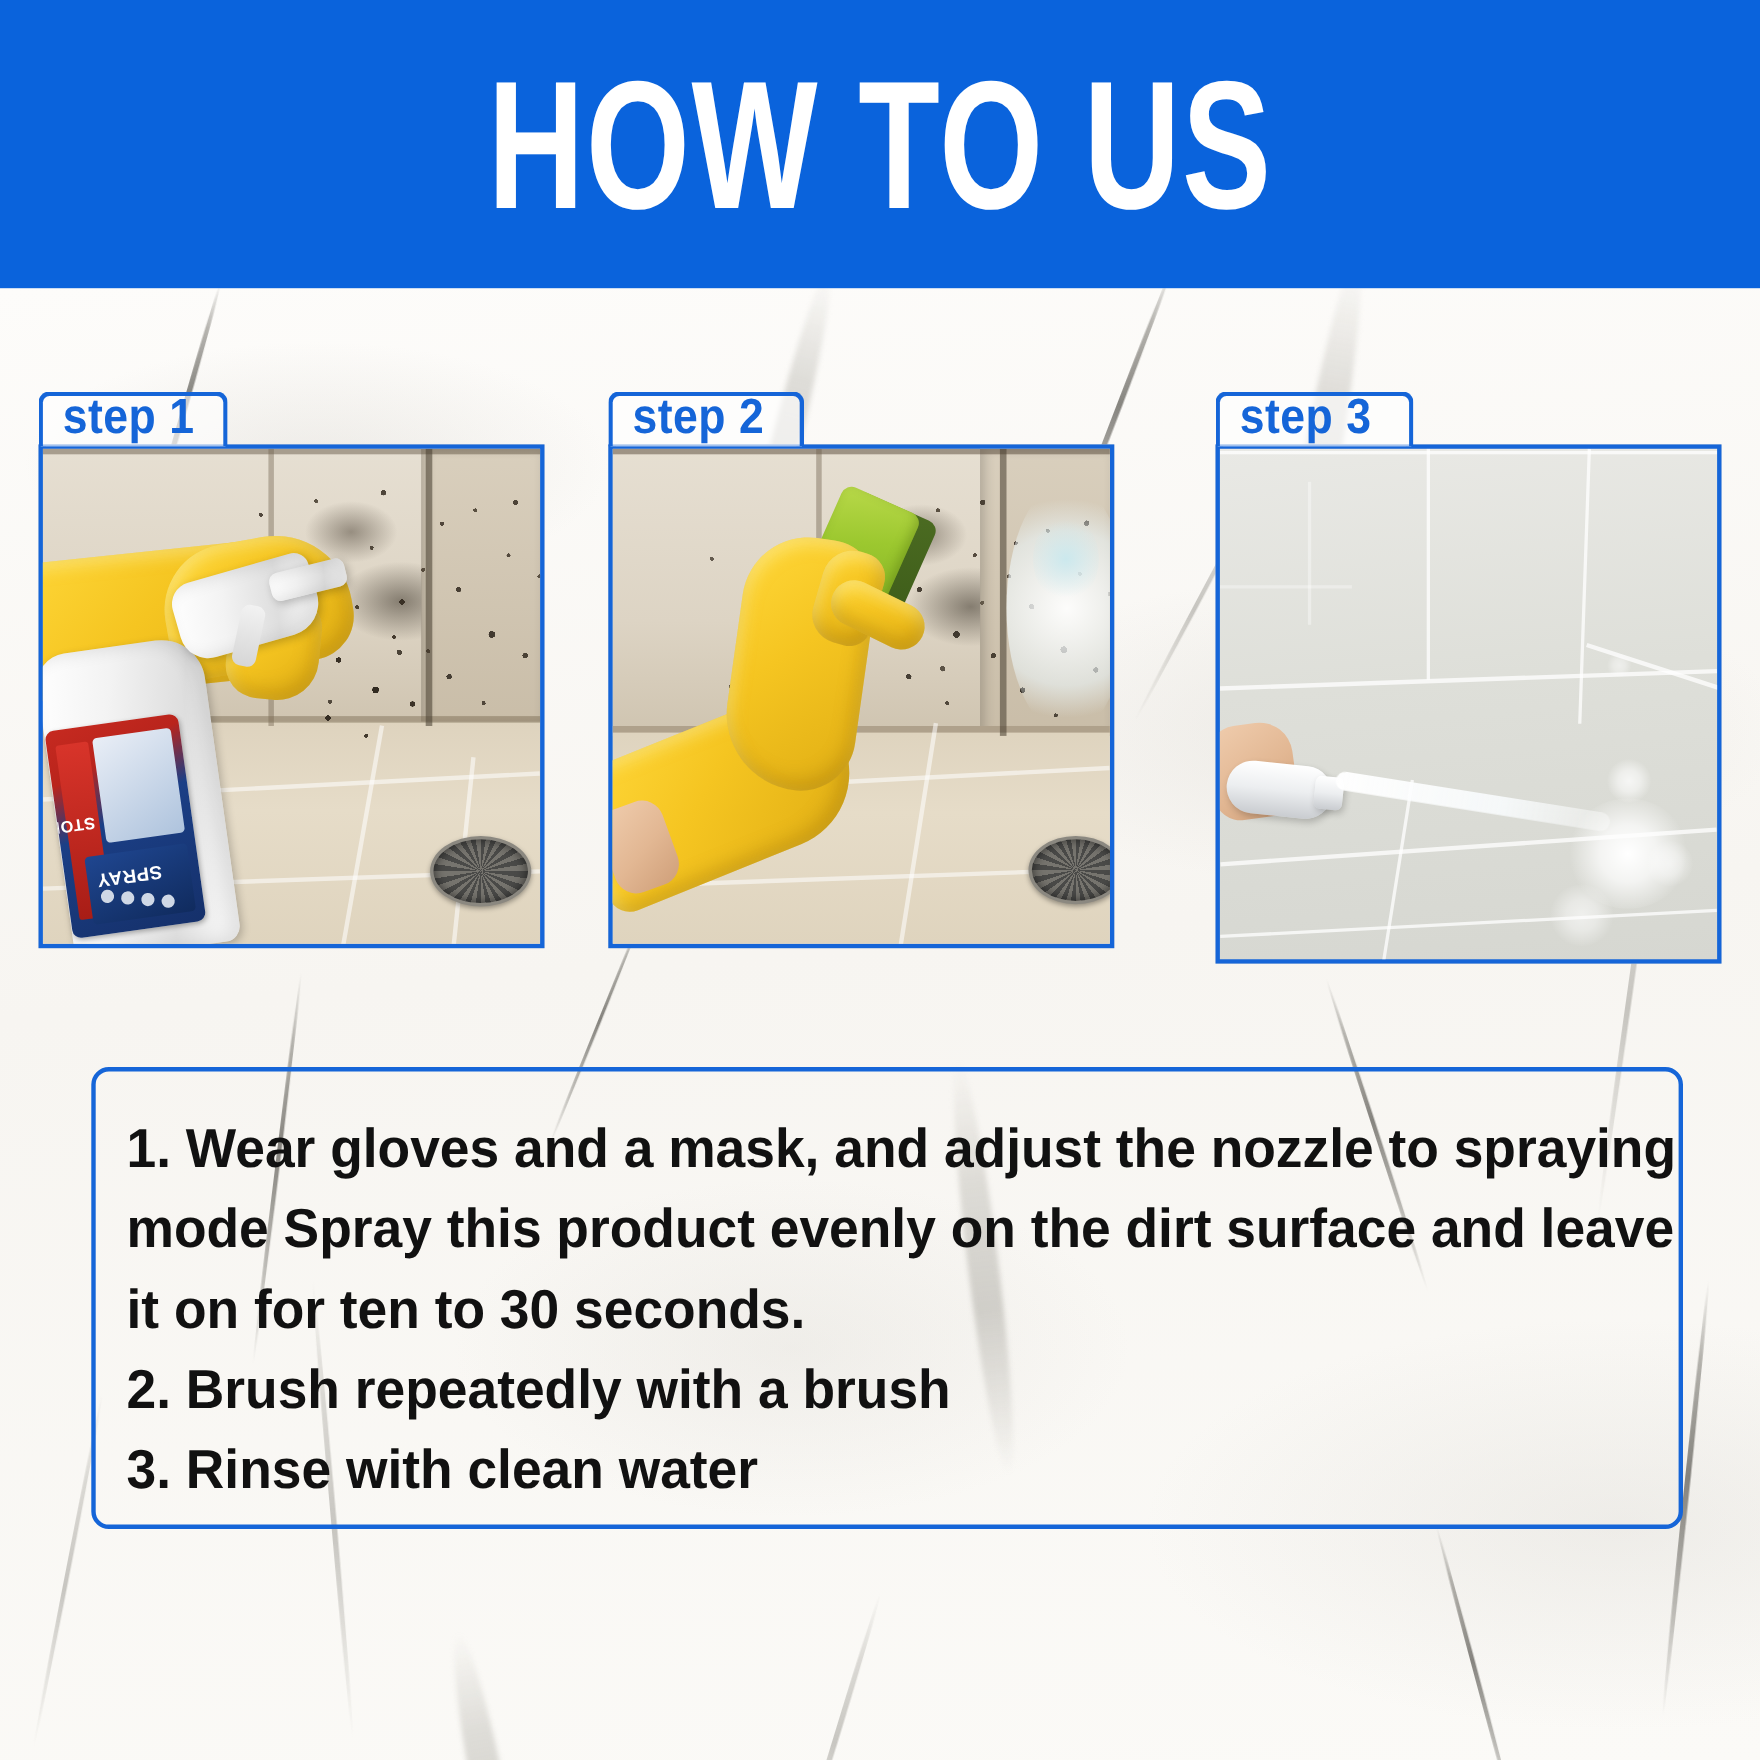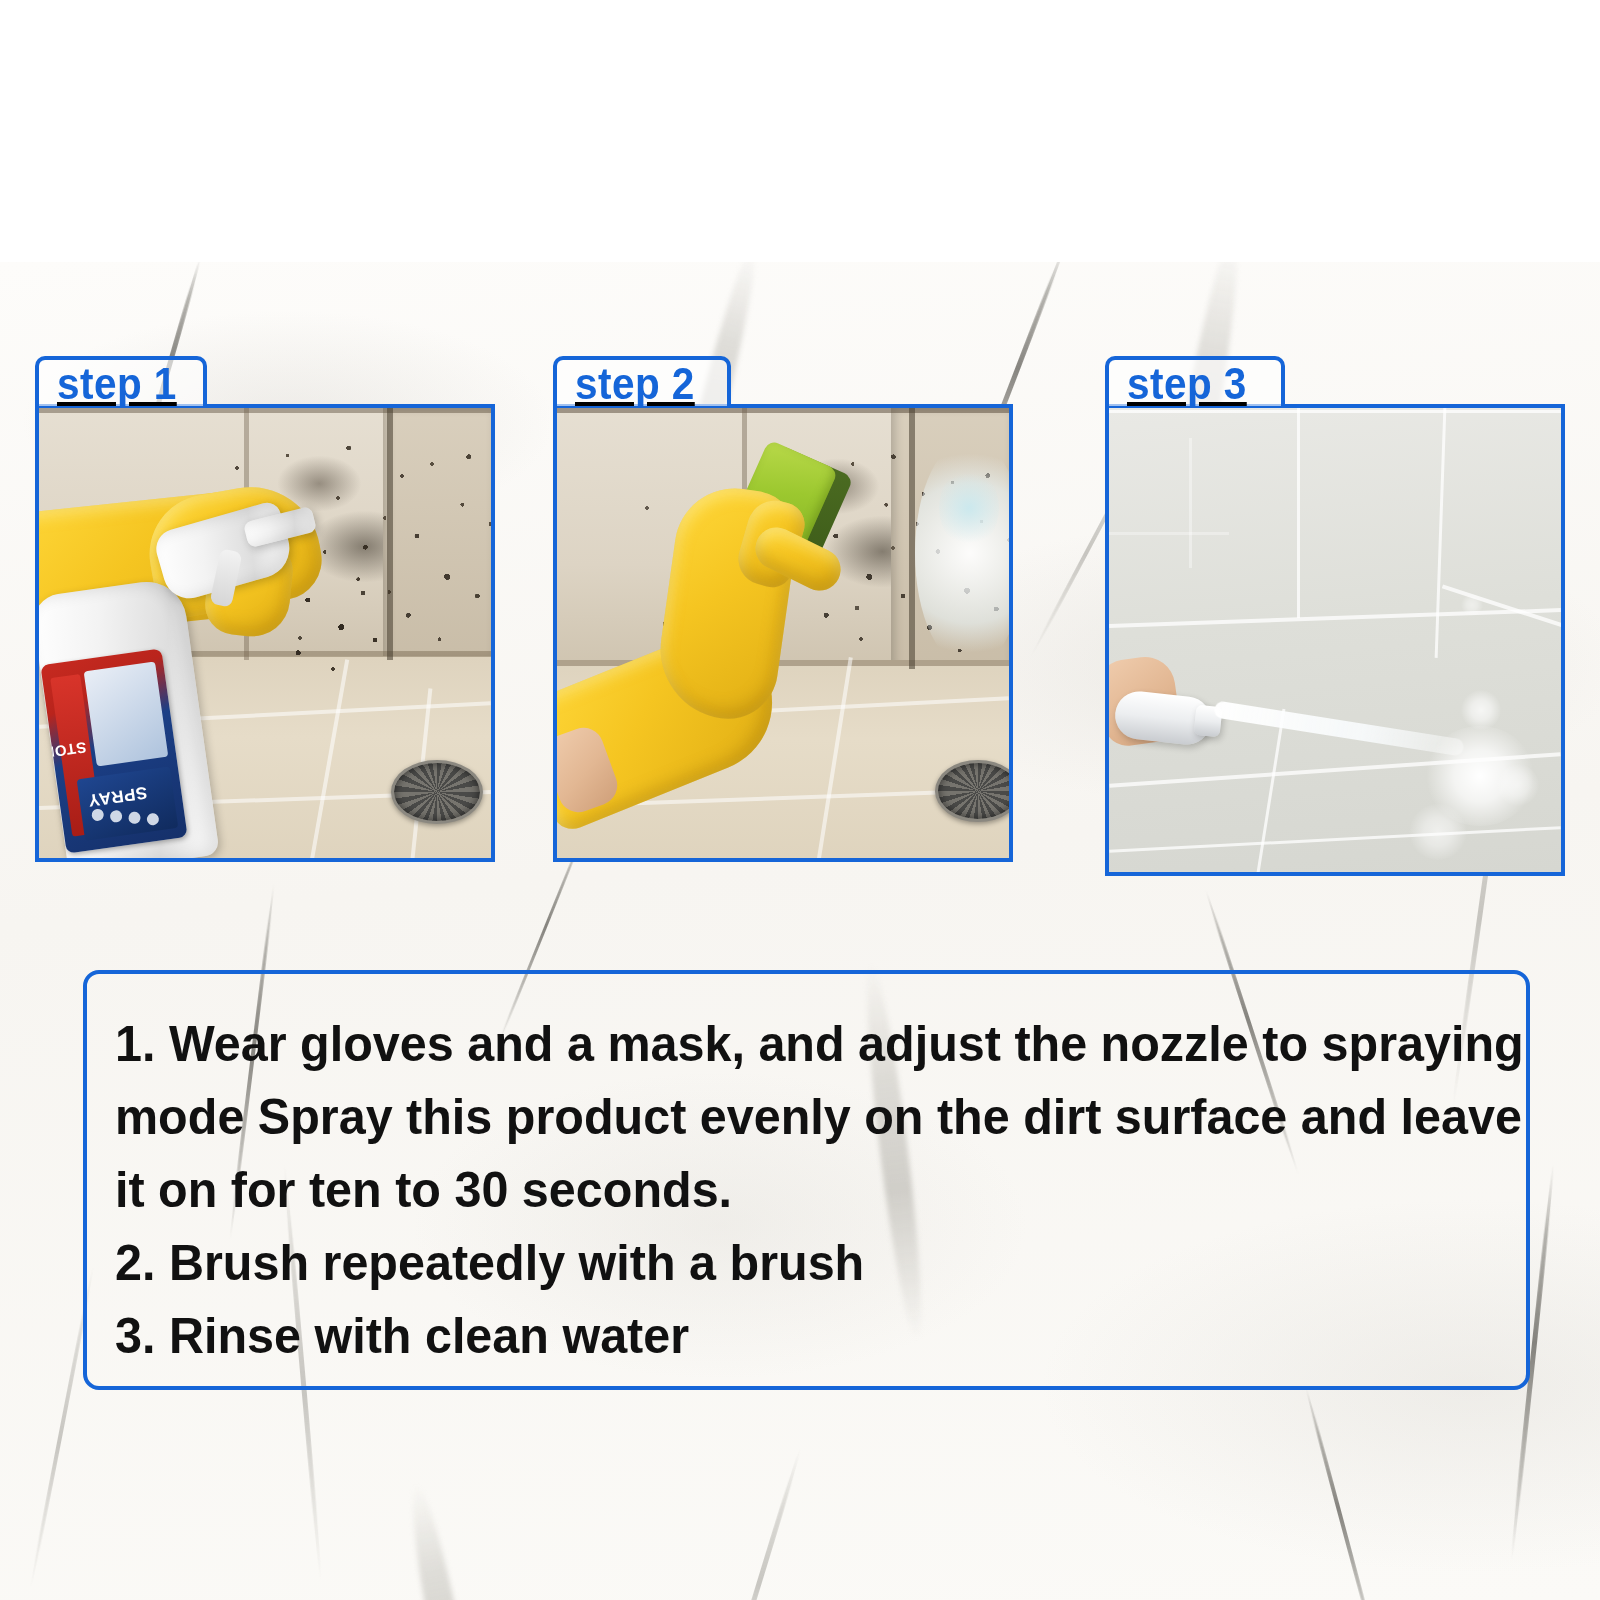"HOW TO US" div.header-banner { html: none -> <div> <div>HOW TO US</div> </div> }
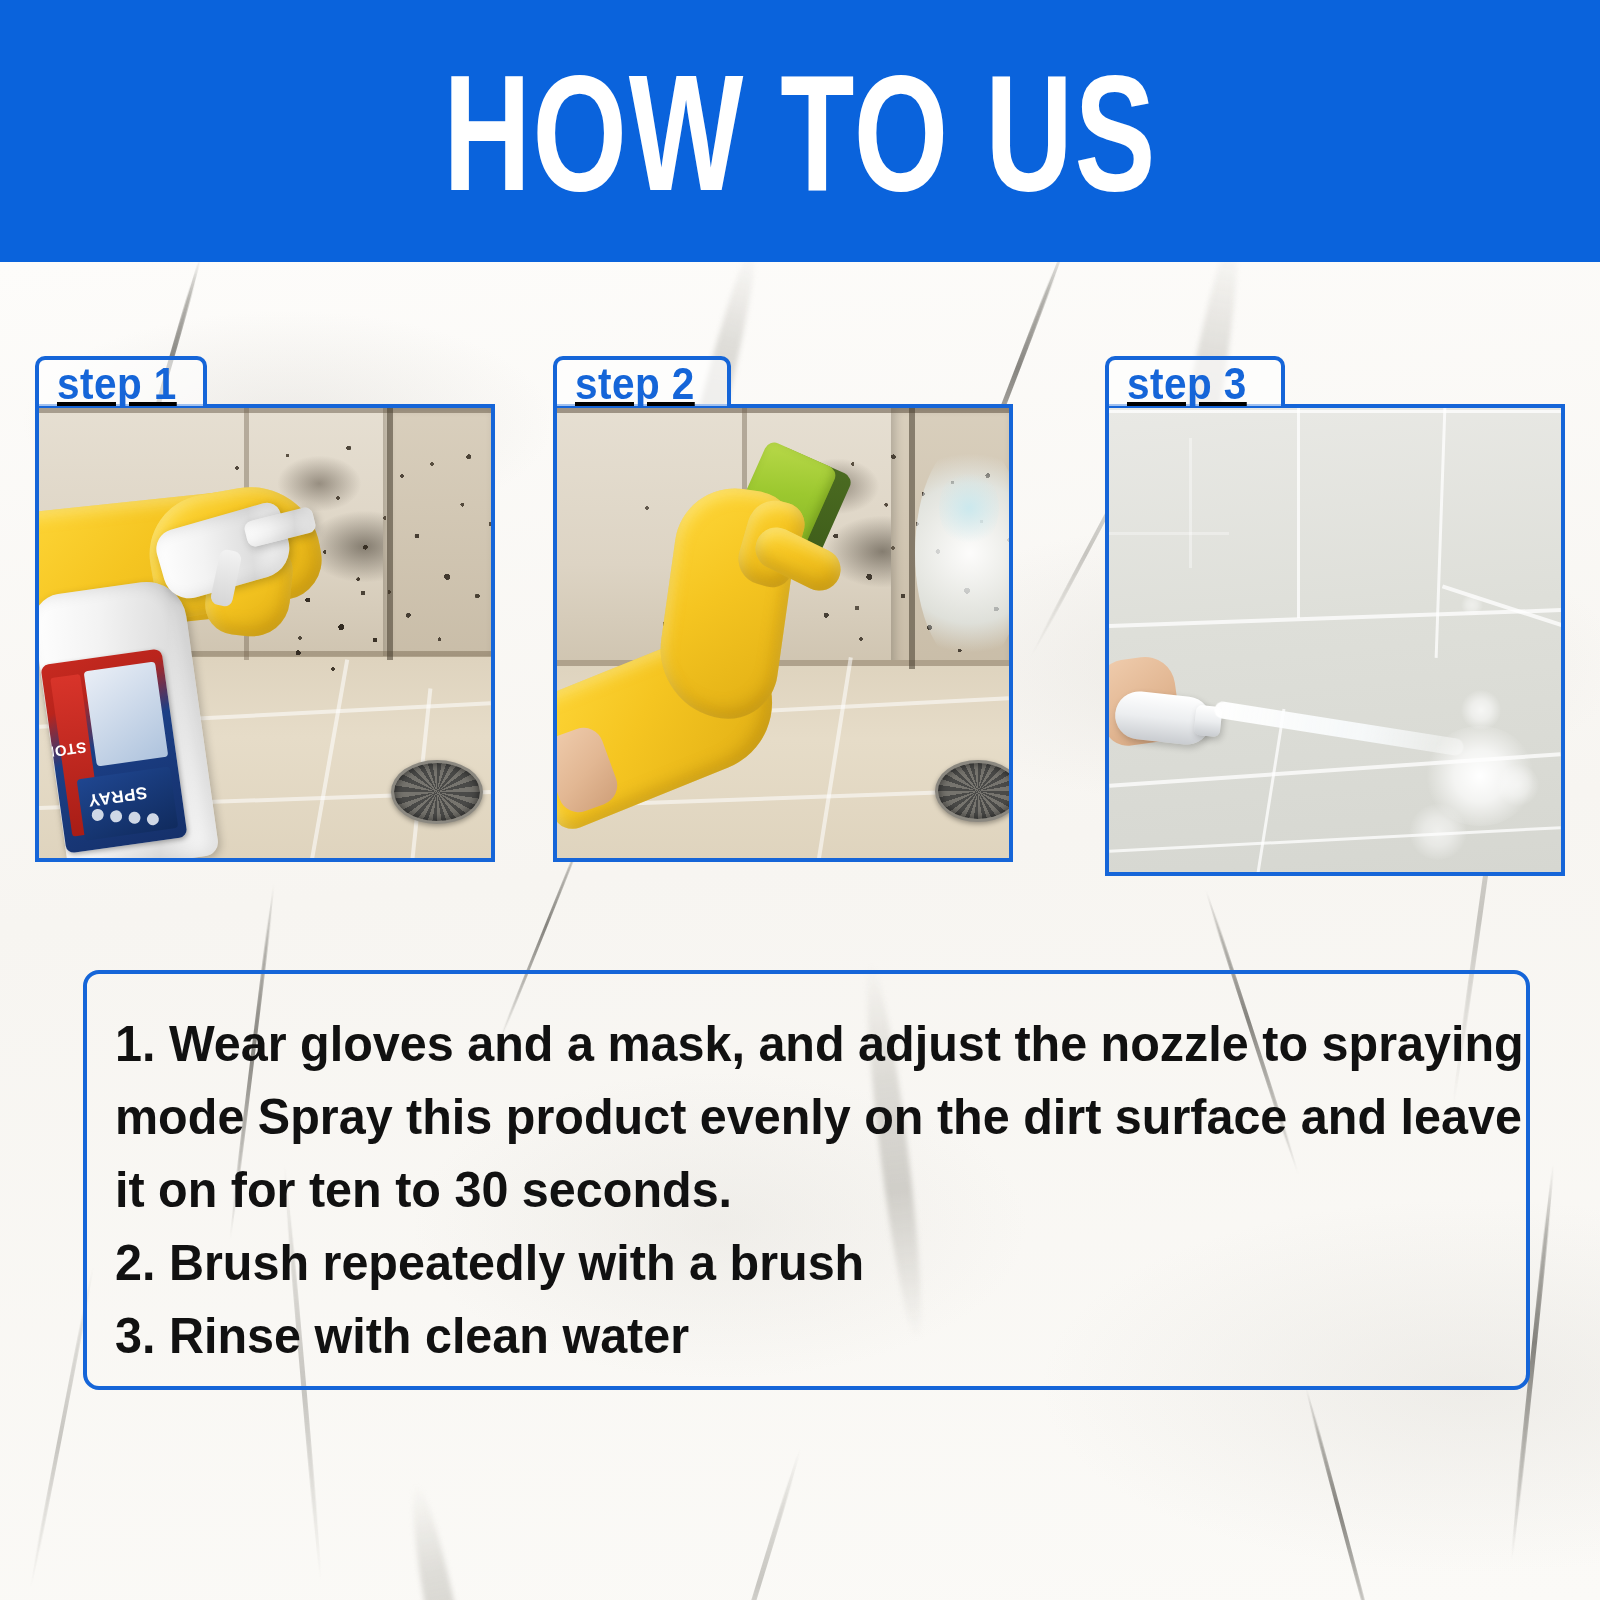"step 1" .step-tab { align-items: flex-end -> flex-start; text-decoration: underline -> none }
